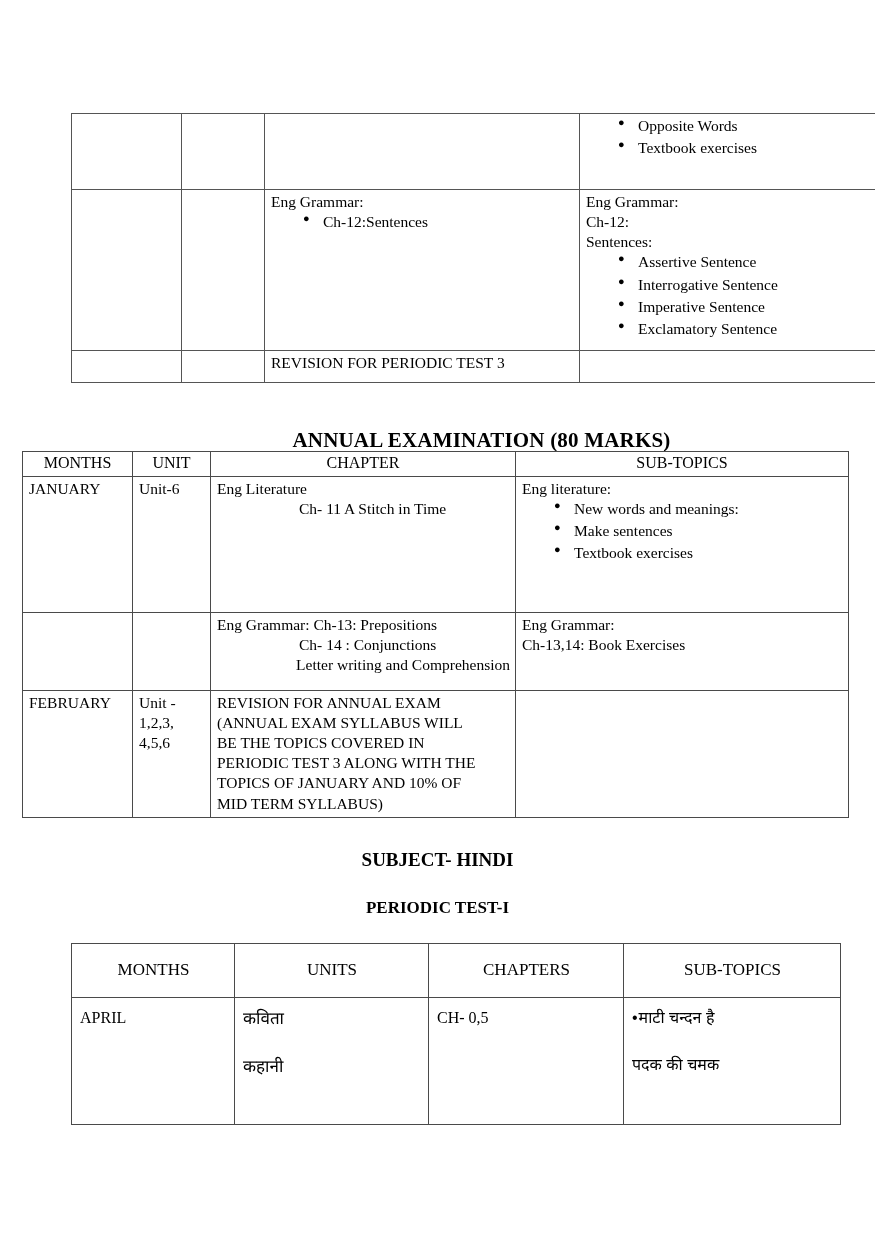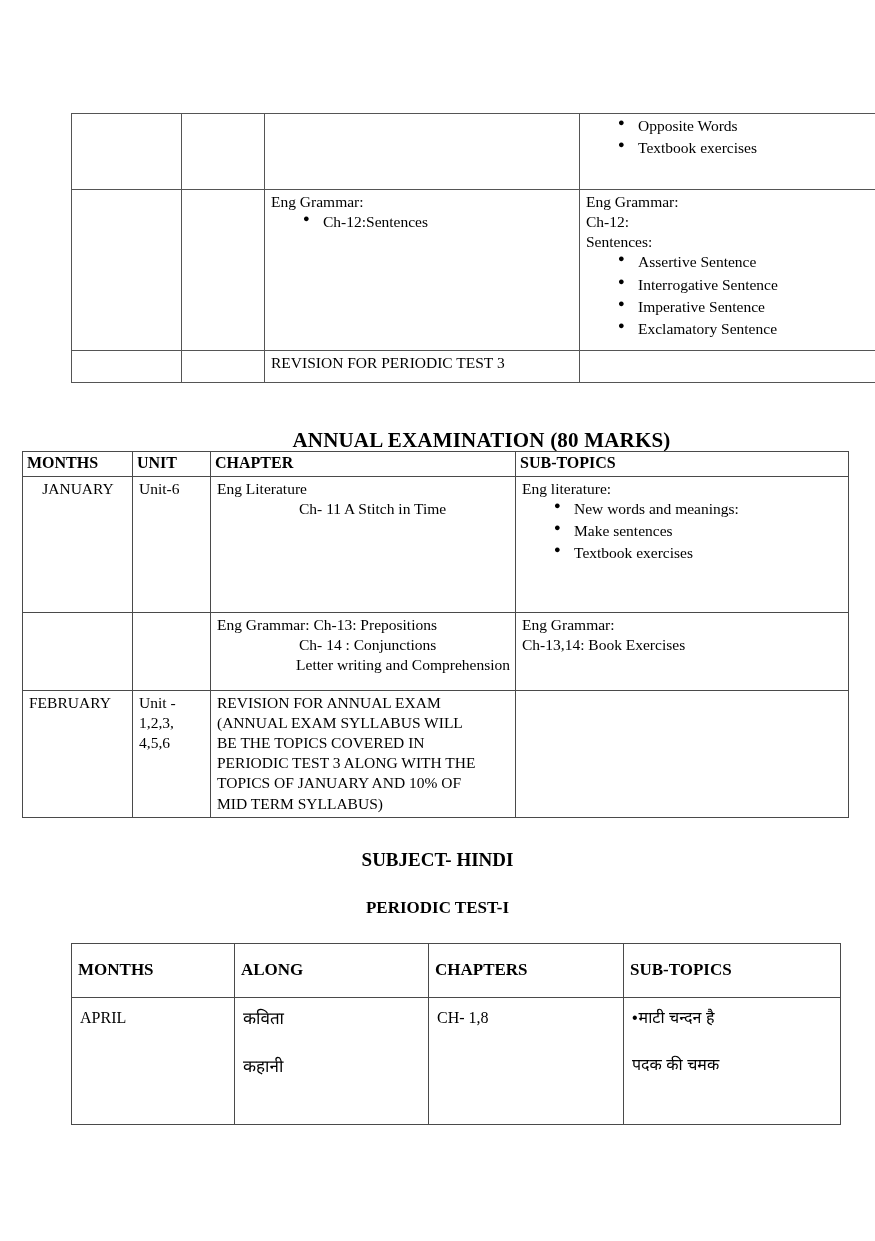"MONTHS" table.doc-table th { font-weight: bold -> normal; text-align: left -> center }
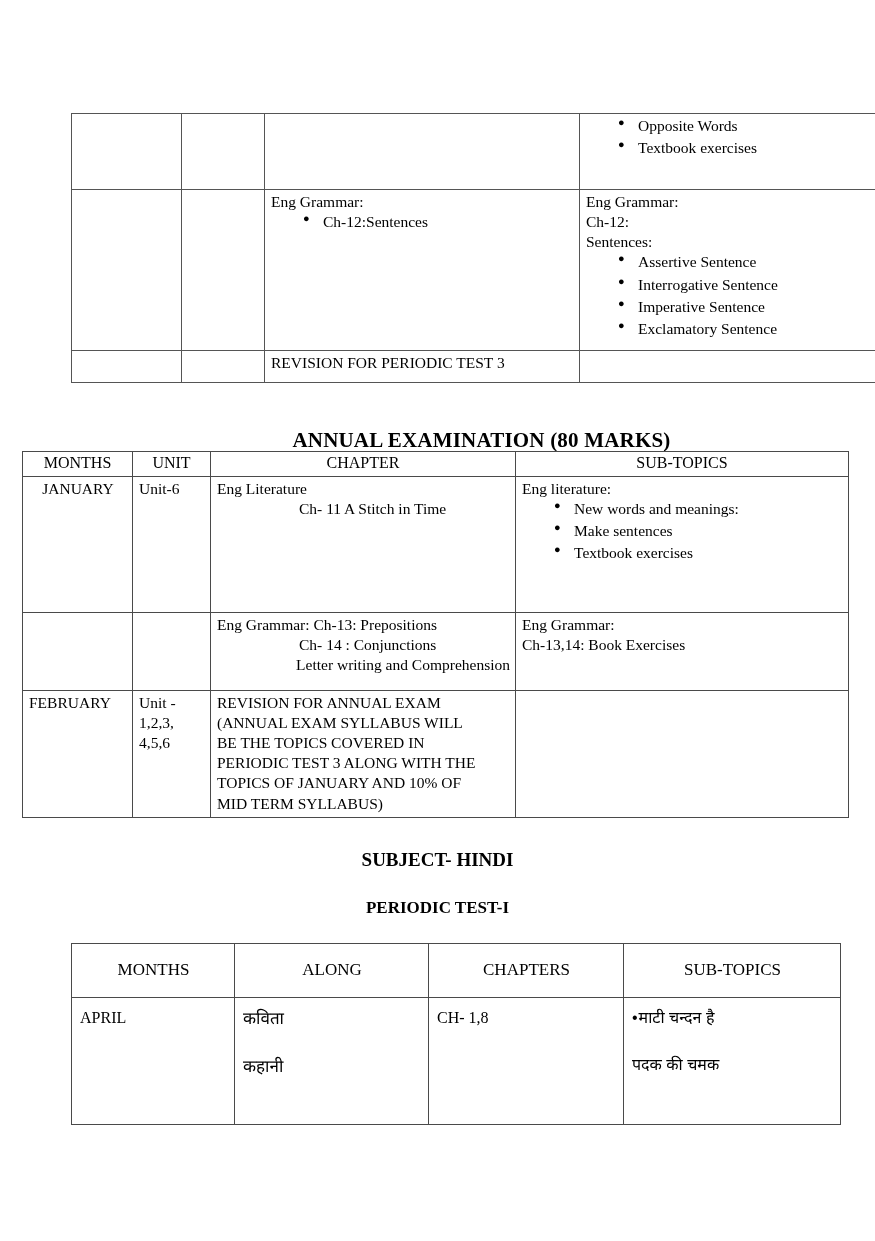"JANUARY" td { text-align: center -> none }
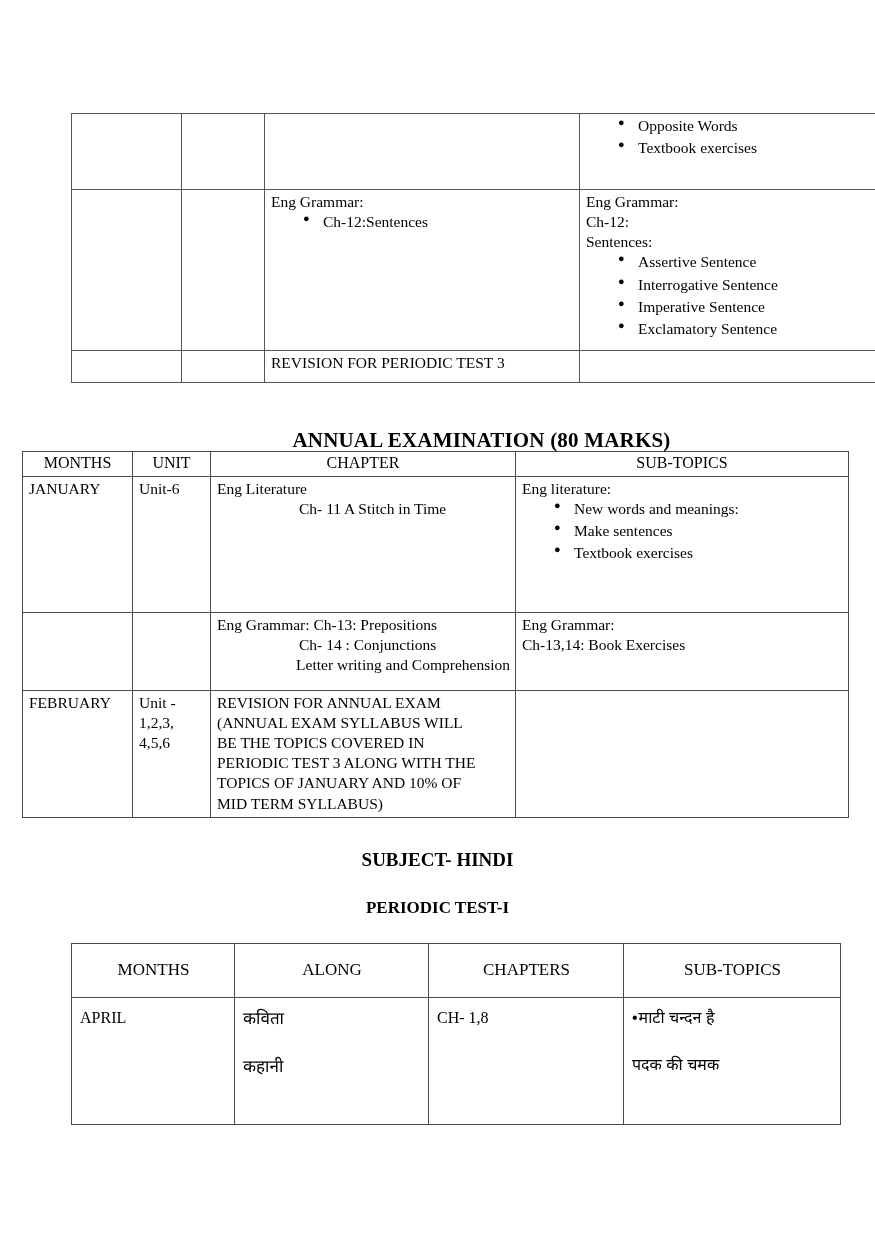"ALONG" th { text: ALONG -> UNITS }
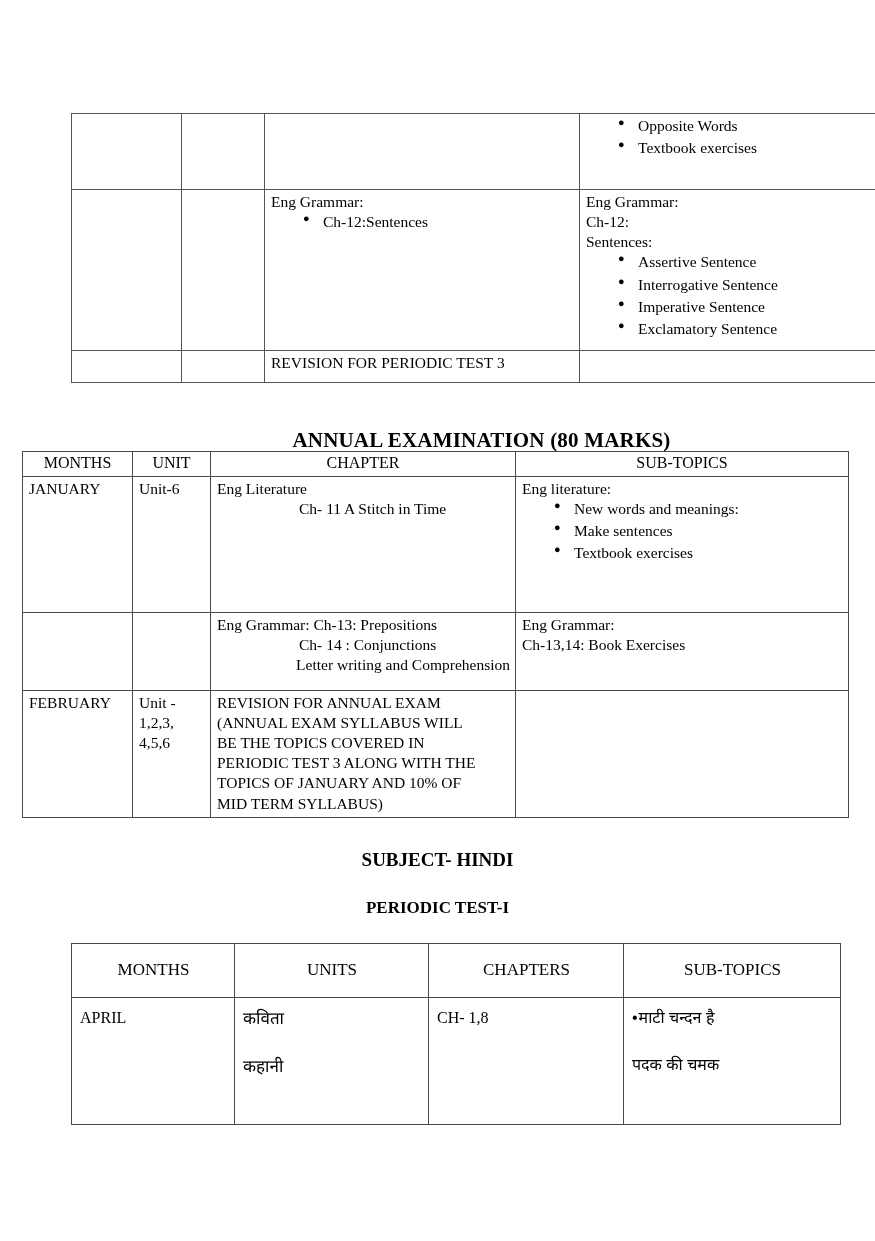"CH- 1,8" td { text: 1,8 -> 0,5 }
